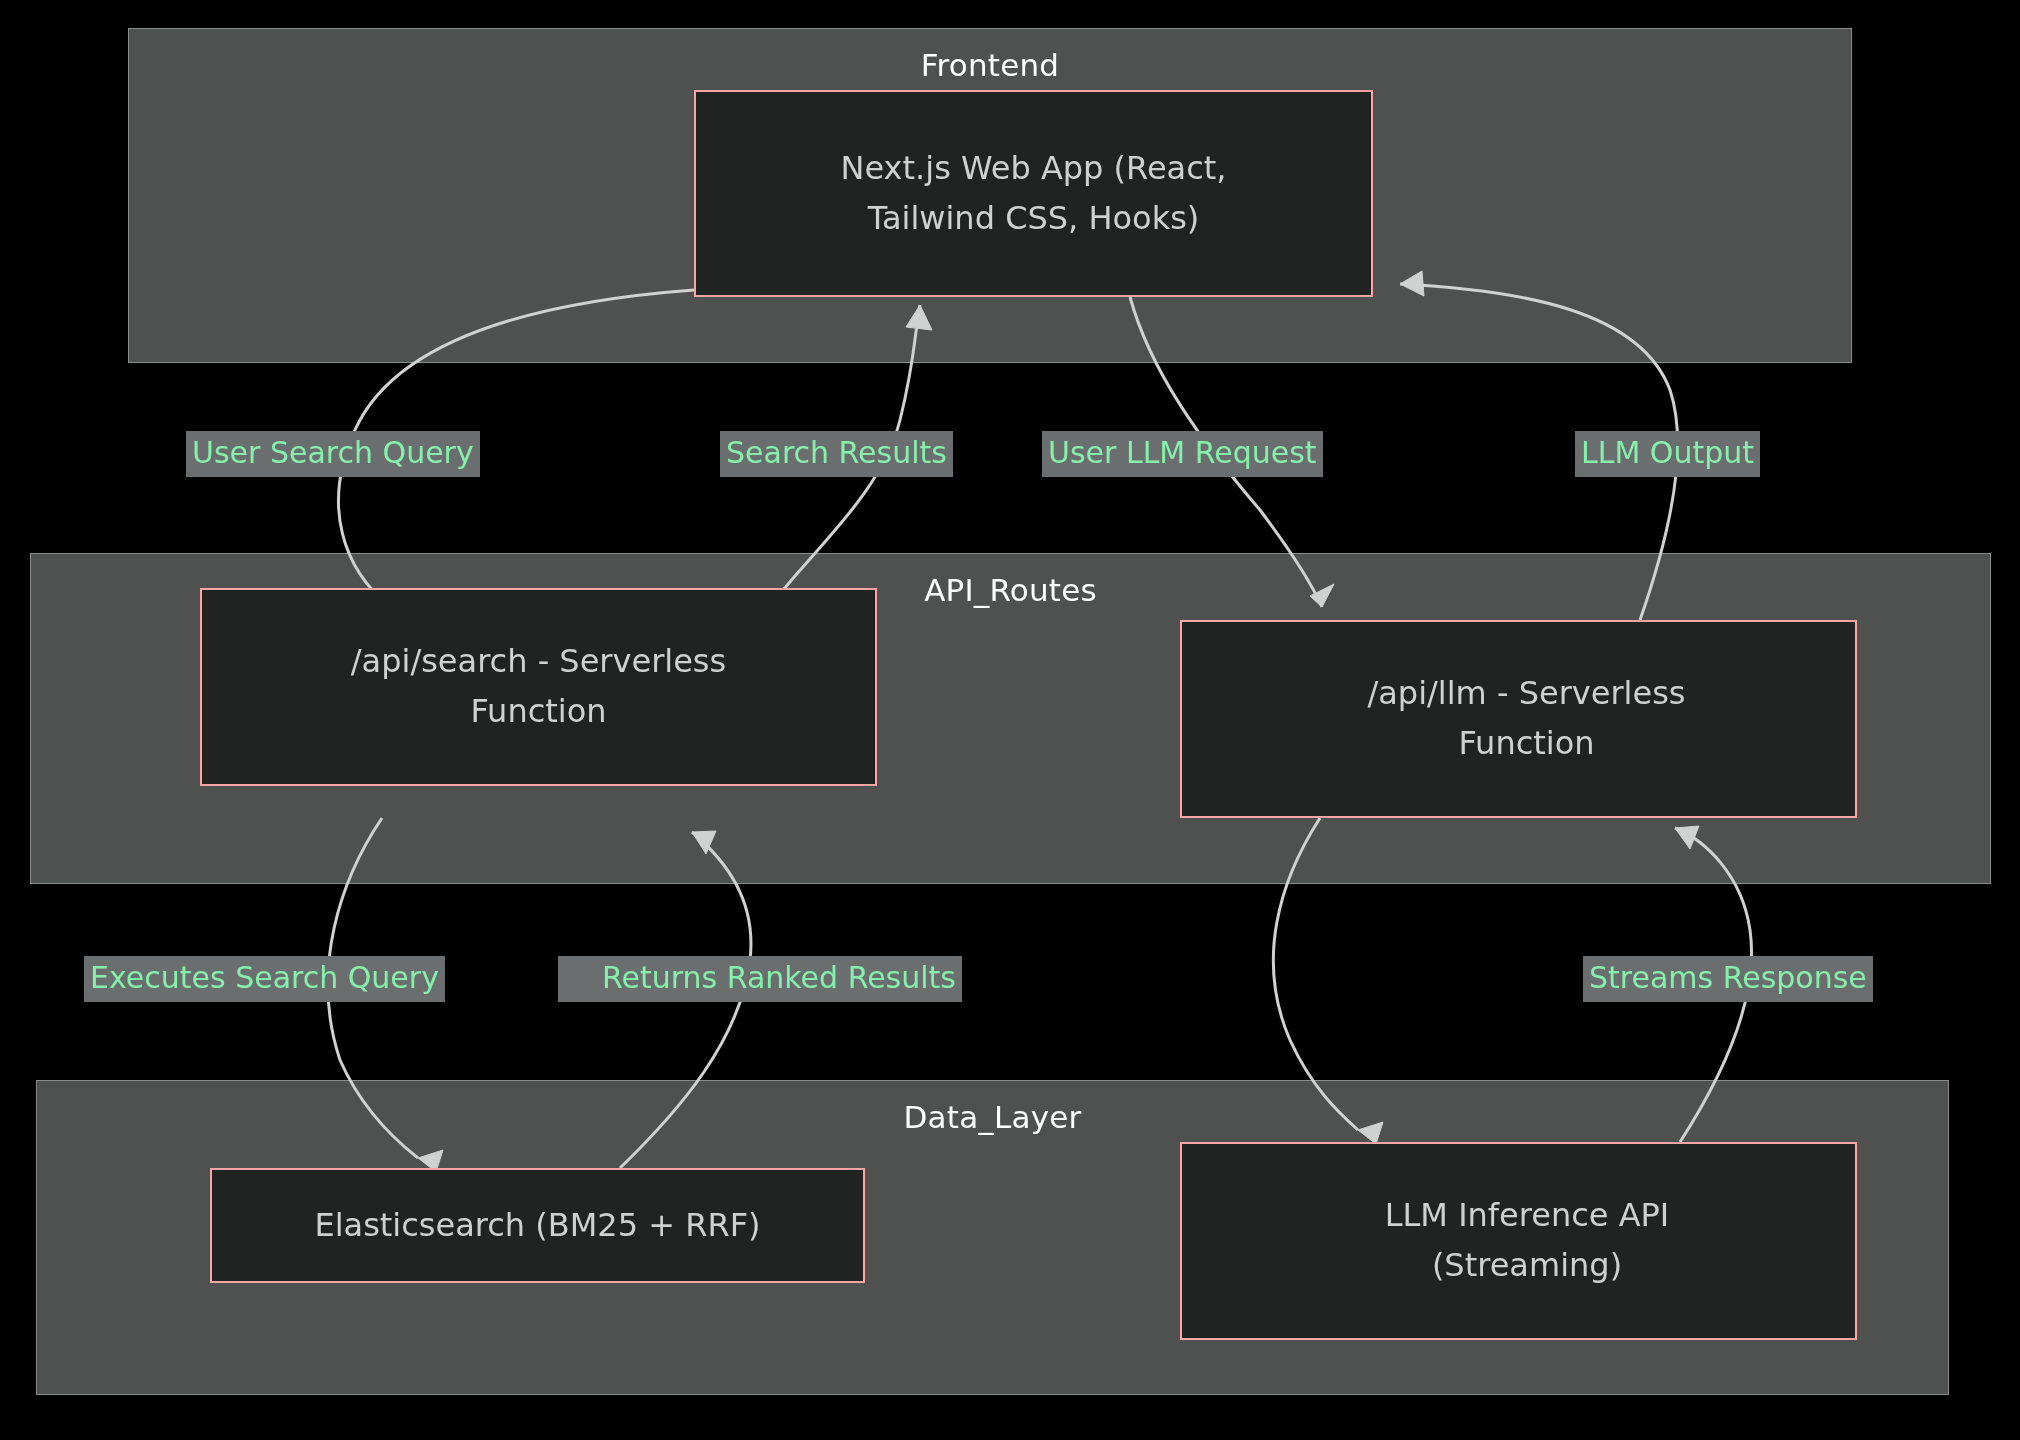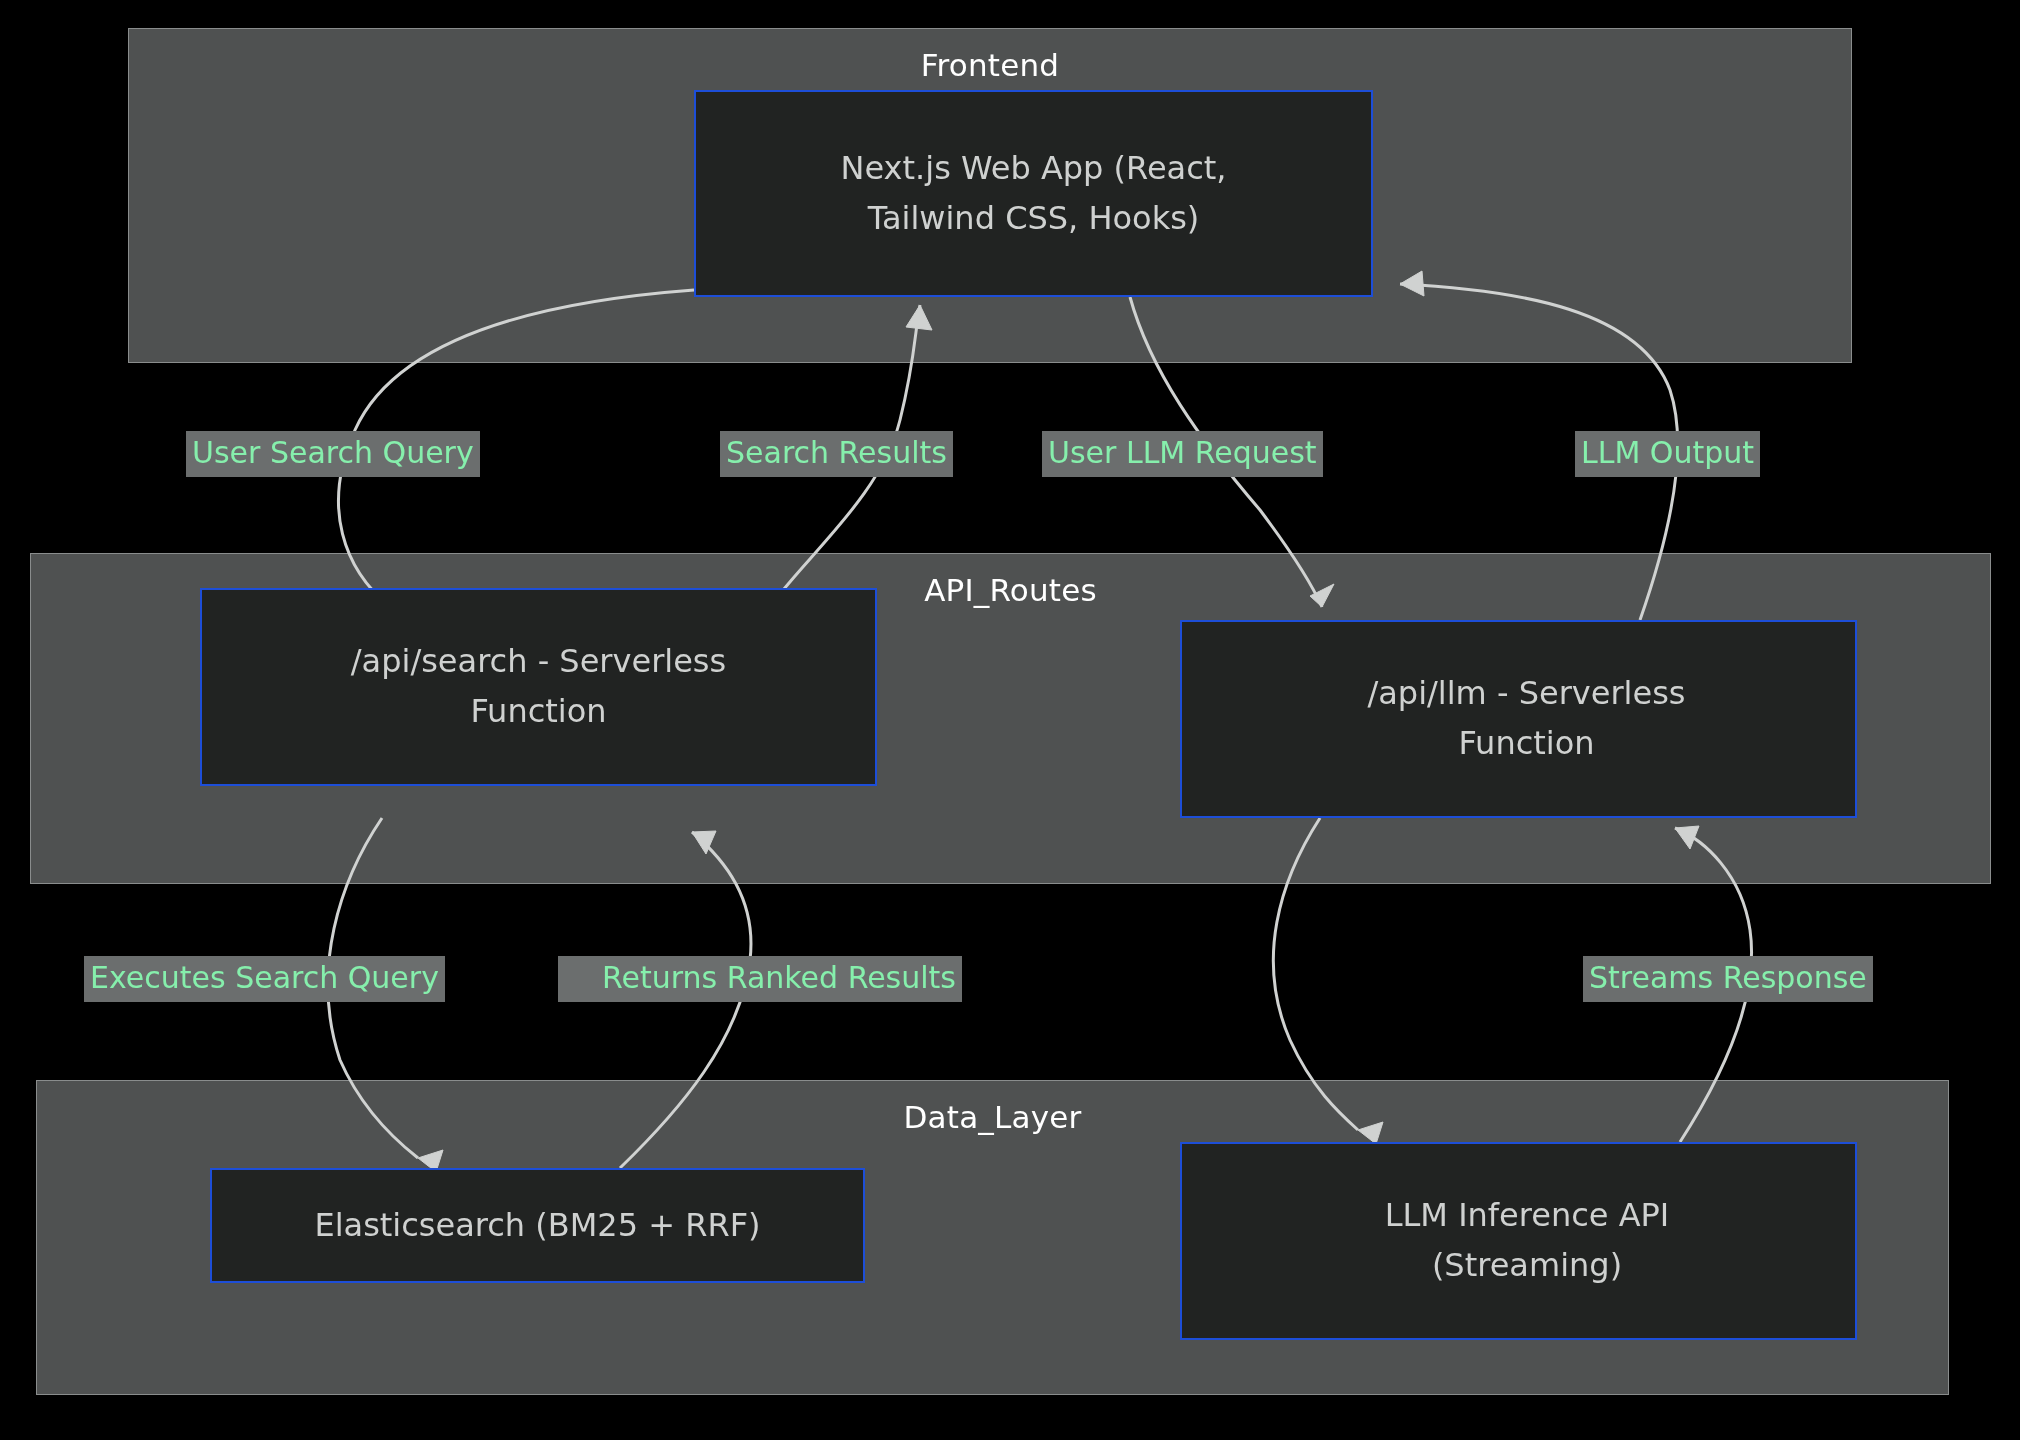"Next.js Web App (React," .node { border: 2px solid #1d4ed8 -> 2px solid #fca5a5 }
